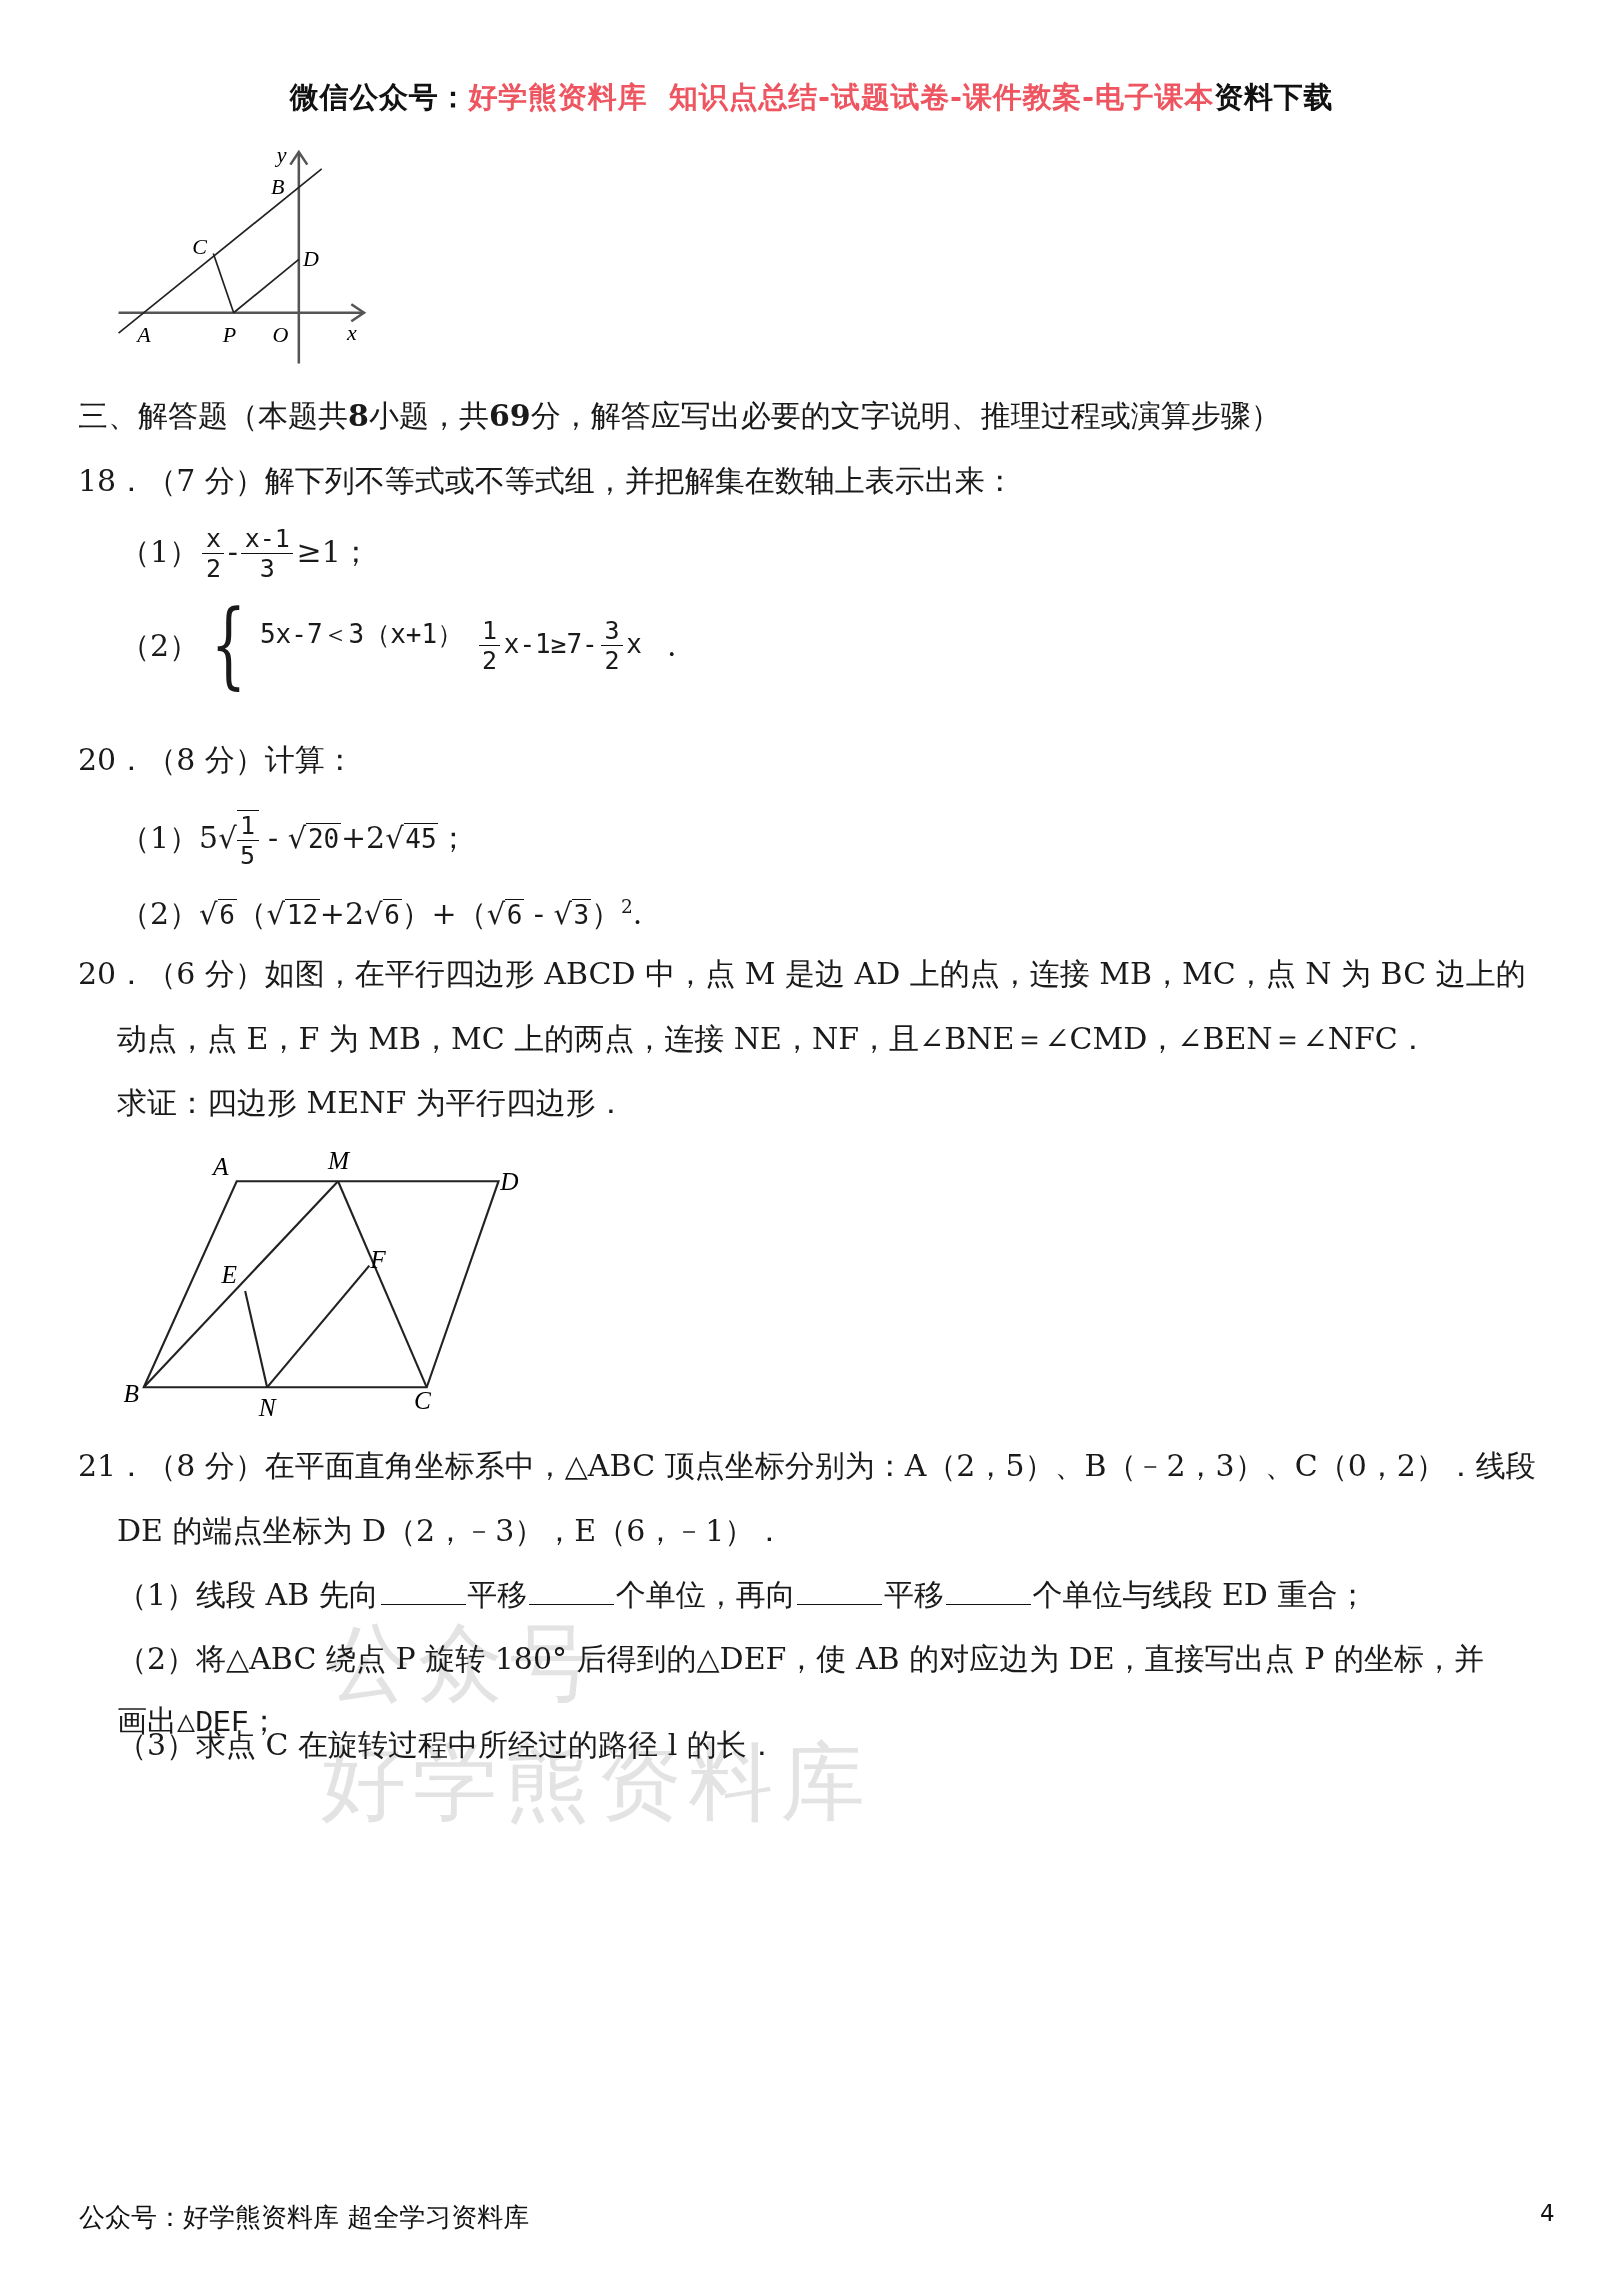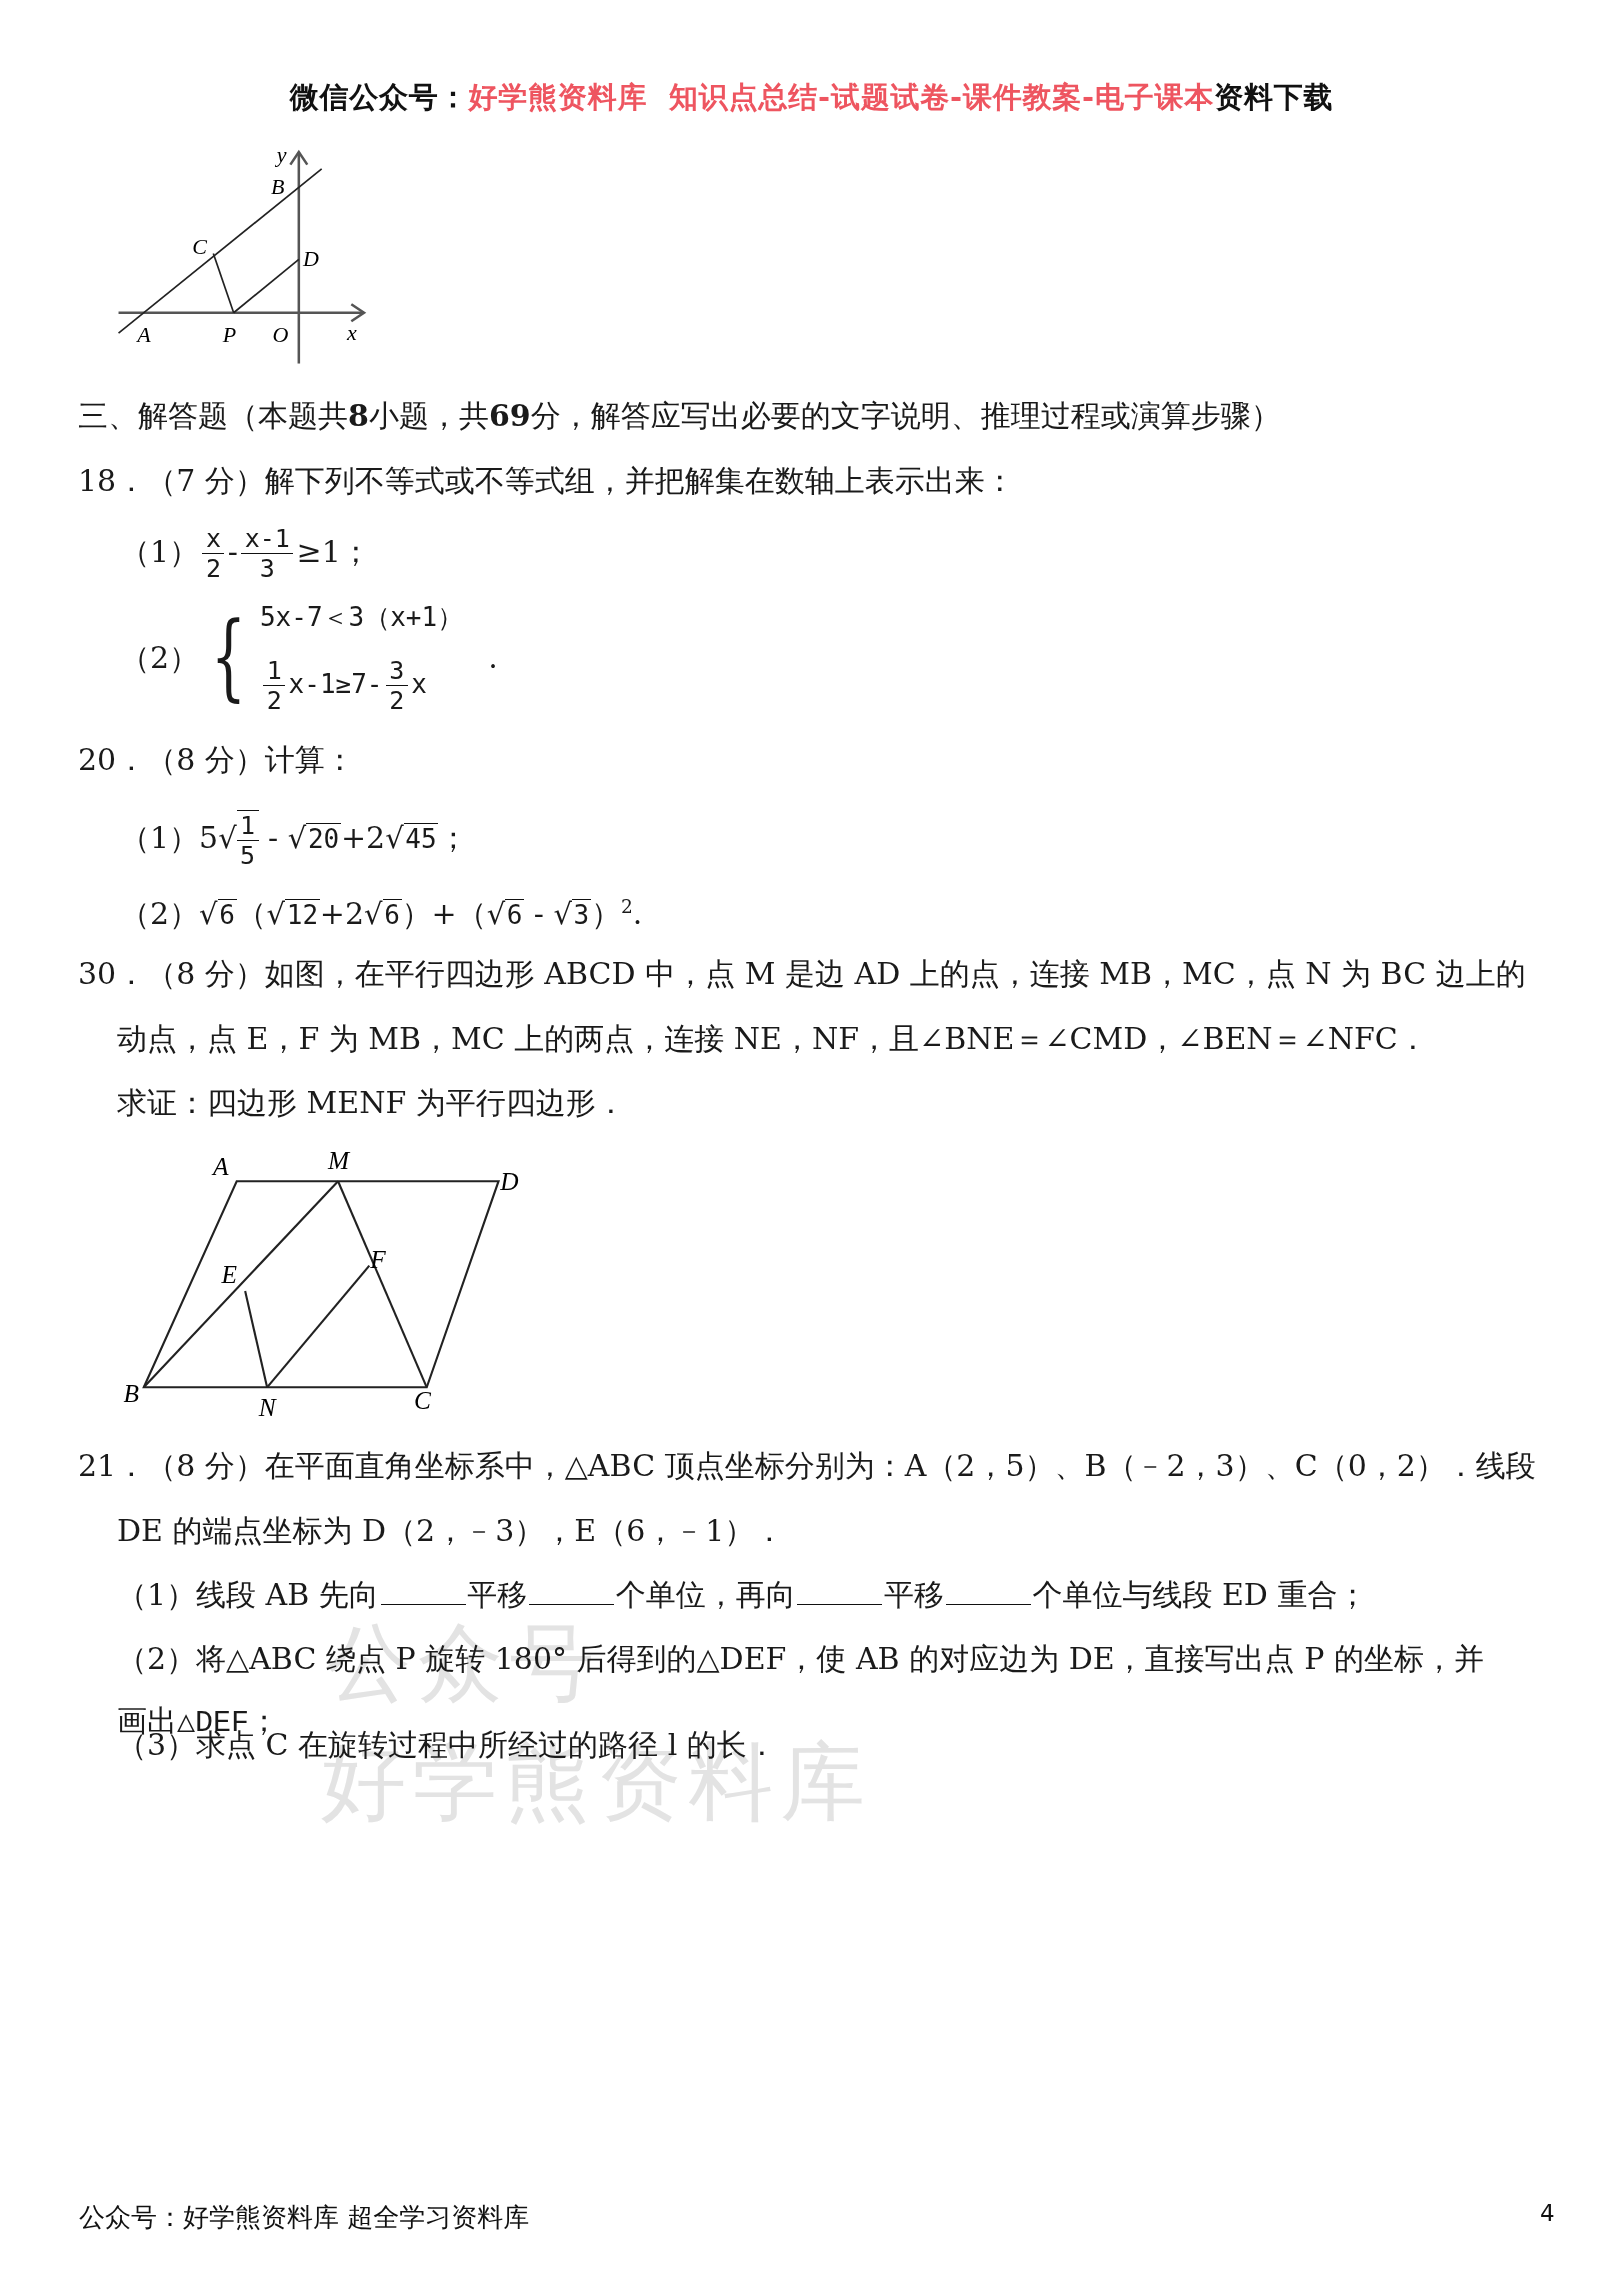"5x-7＜3（x+1）" .sys { flex-direction: column -> none; gap: 20px -> 12px }
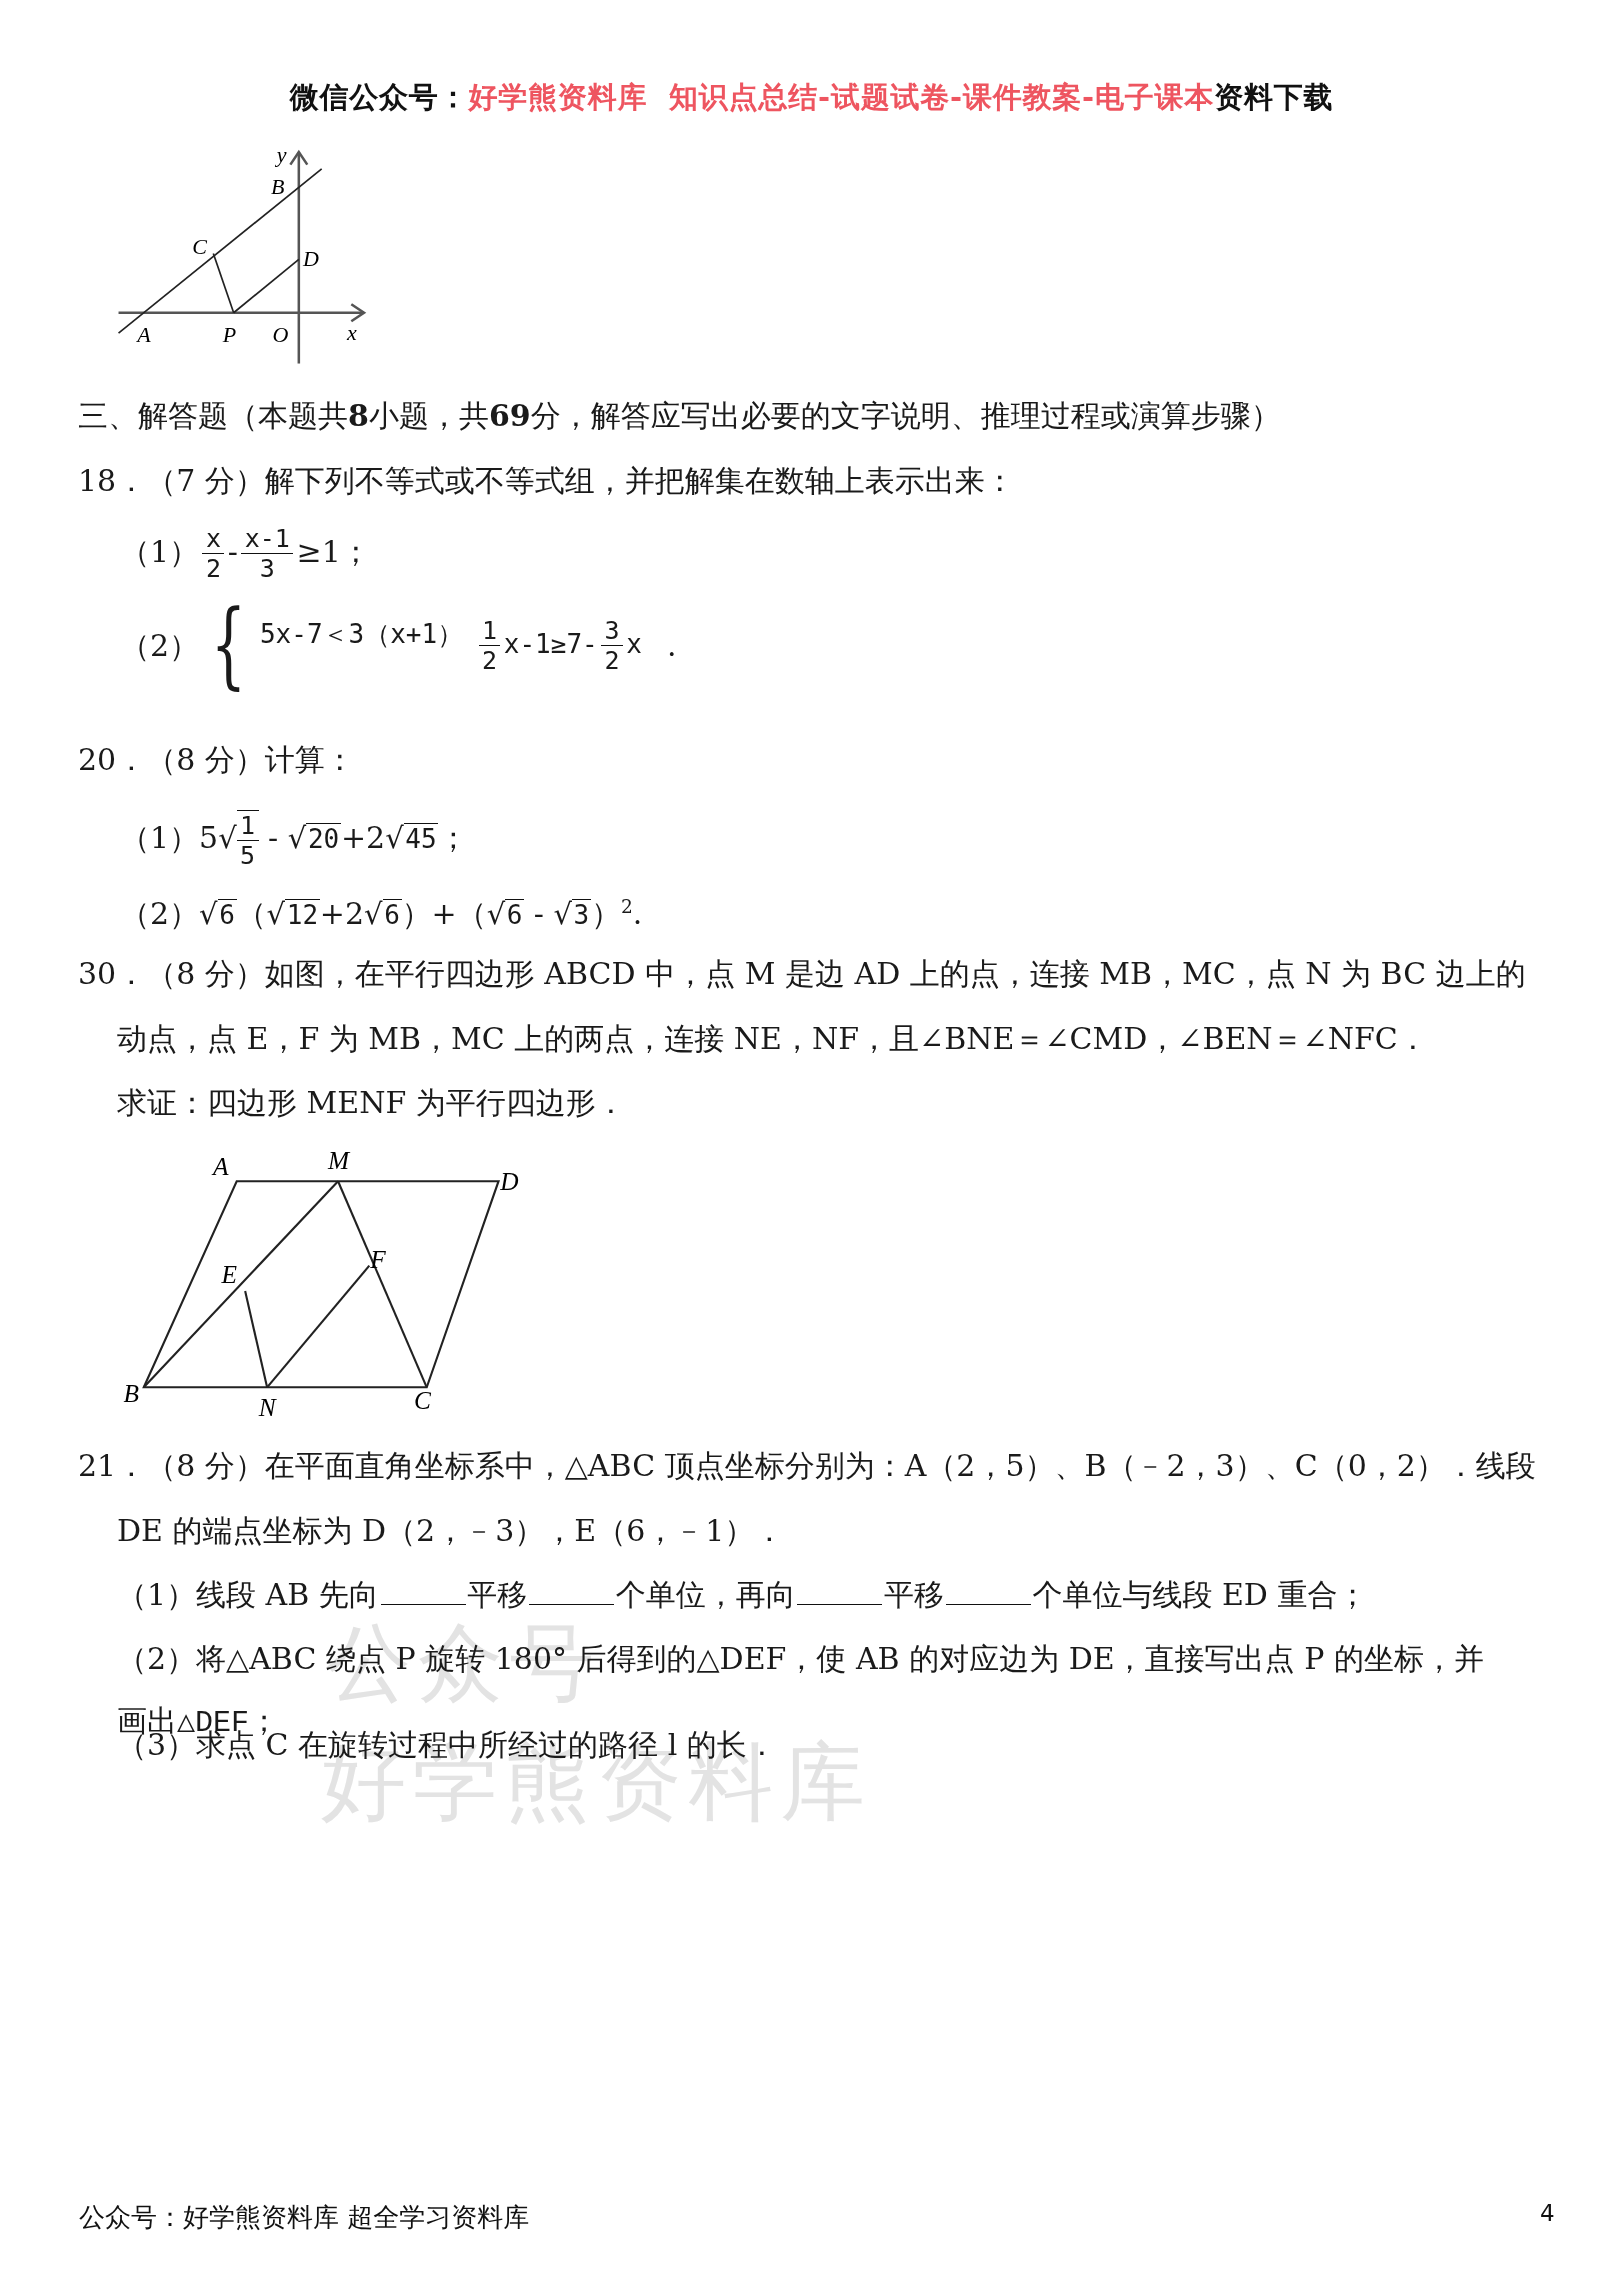"30．（8 分）如图，在平行四边形 ABCD 中，点 M" div.line { text: 30．（8 -> 20．（6 }
